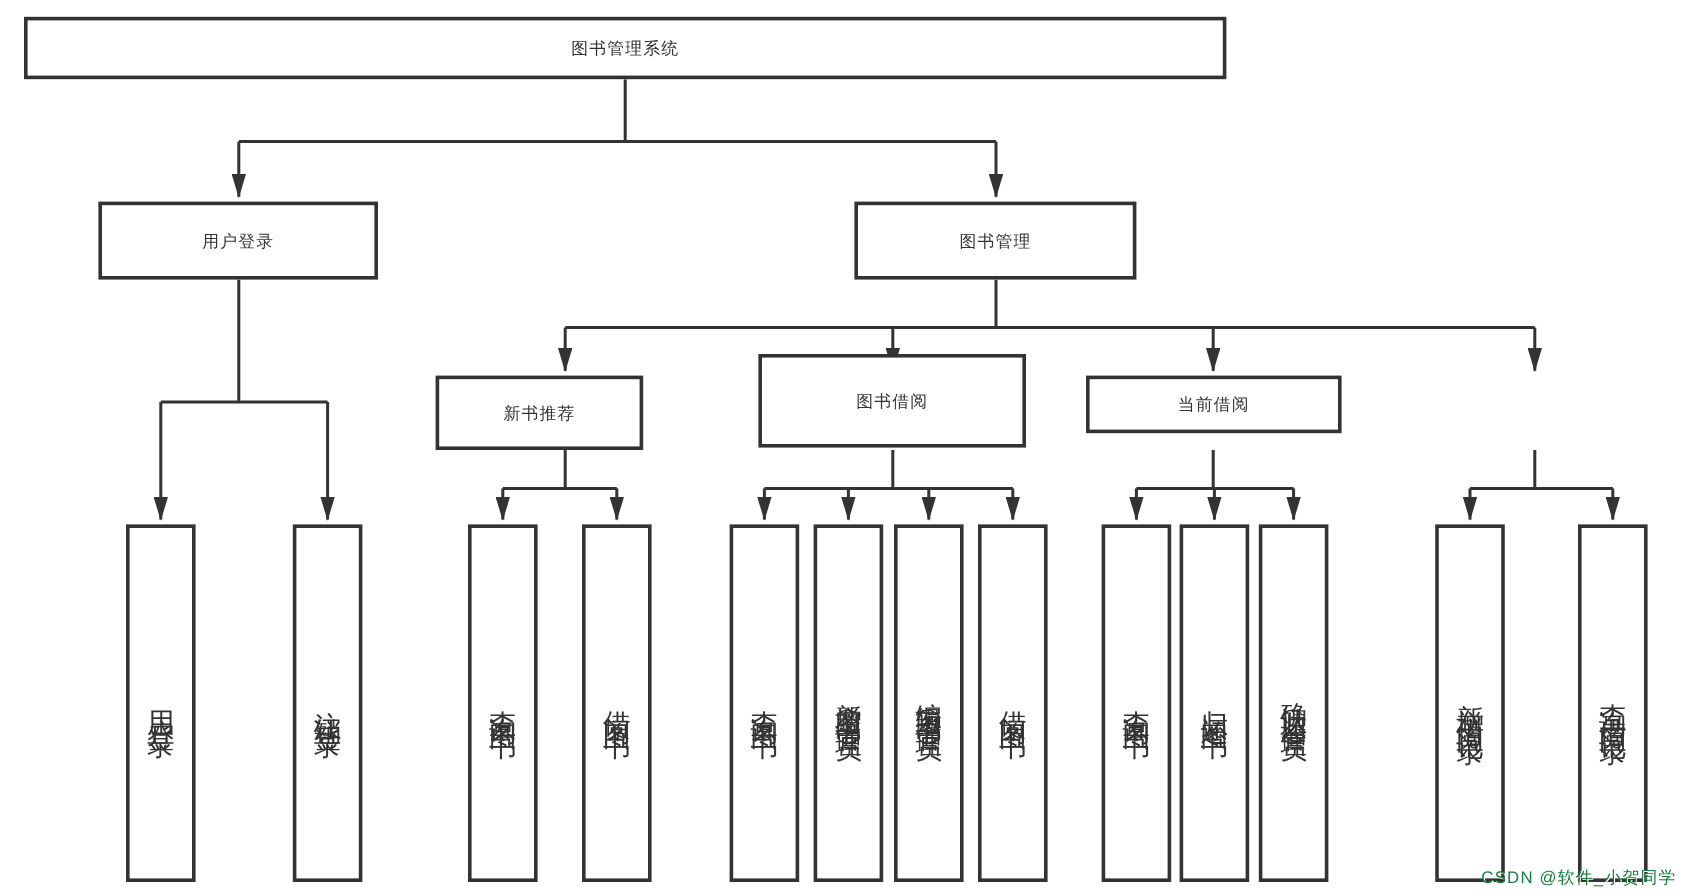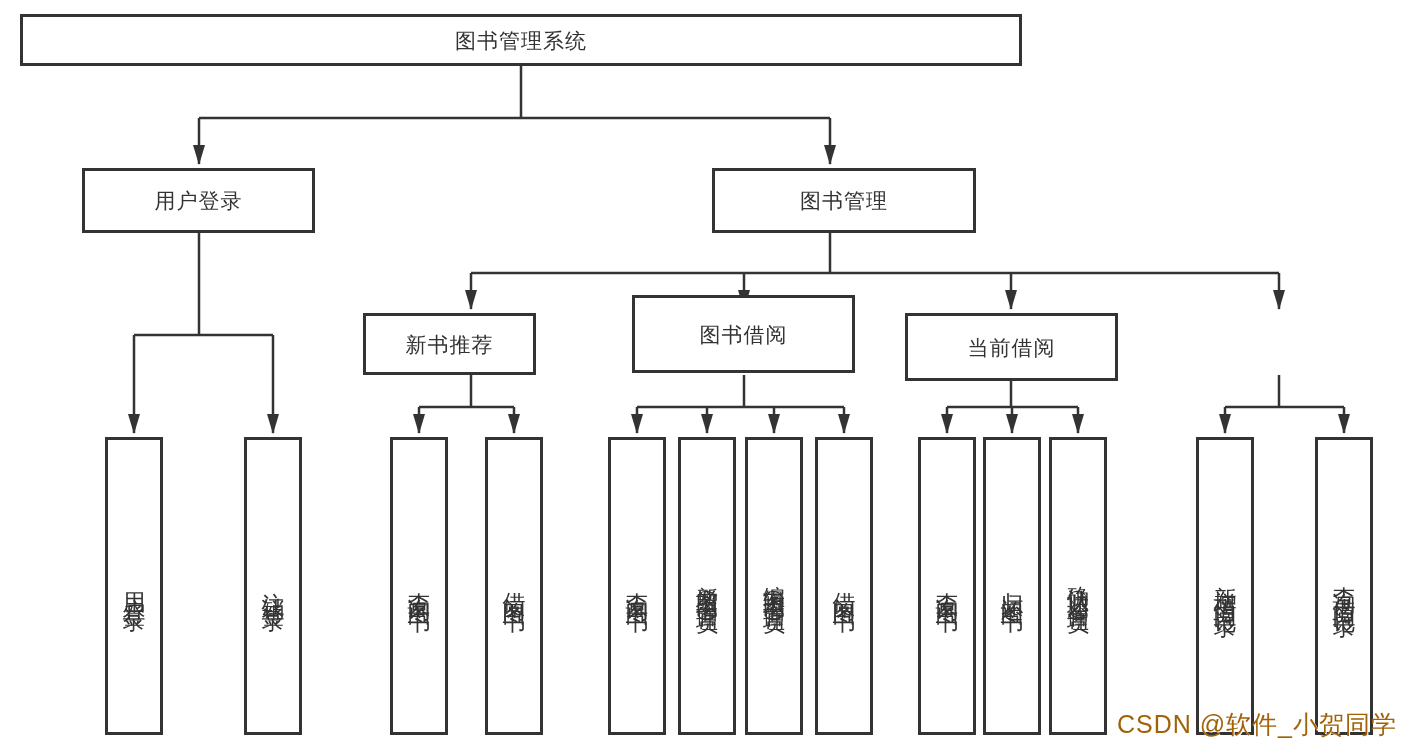"图书管理系统" .node.h { font-size: 21px -> 14px }
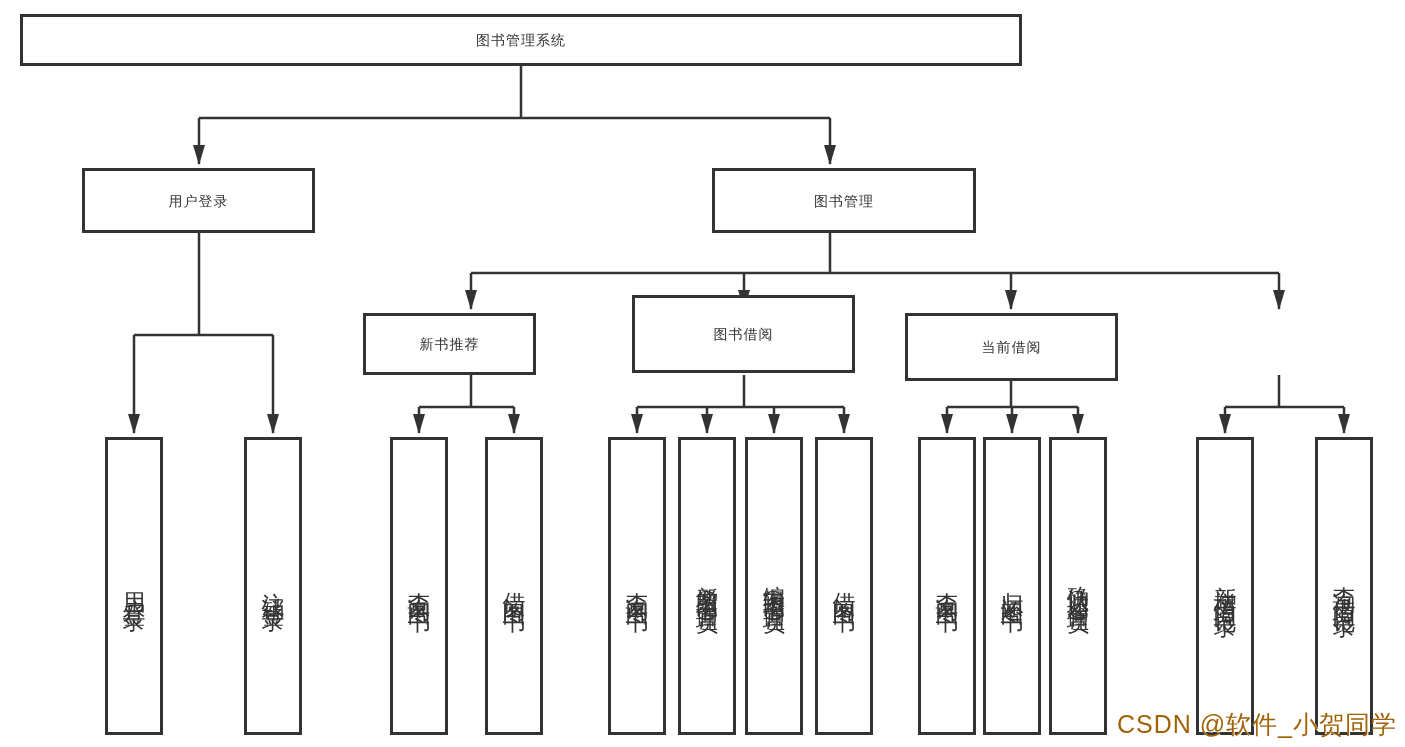"图书管理" div.node { width: 264px -> 235px }
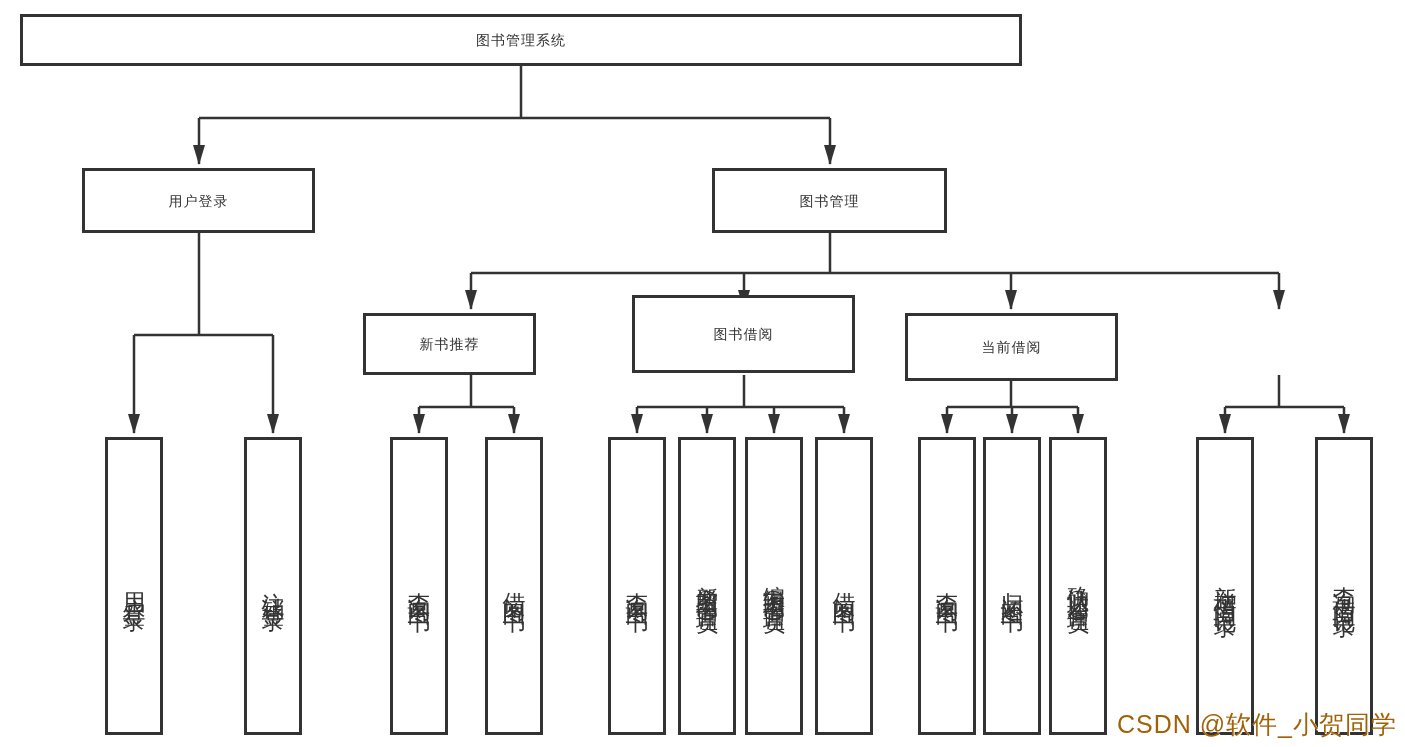"当前借阅" div.node { height: 68px -> 48px }
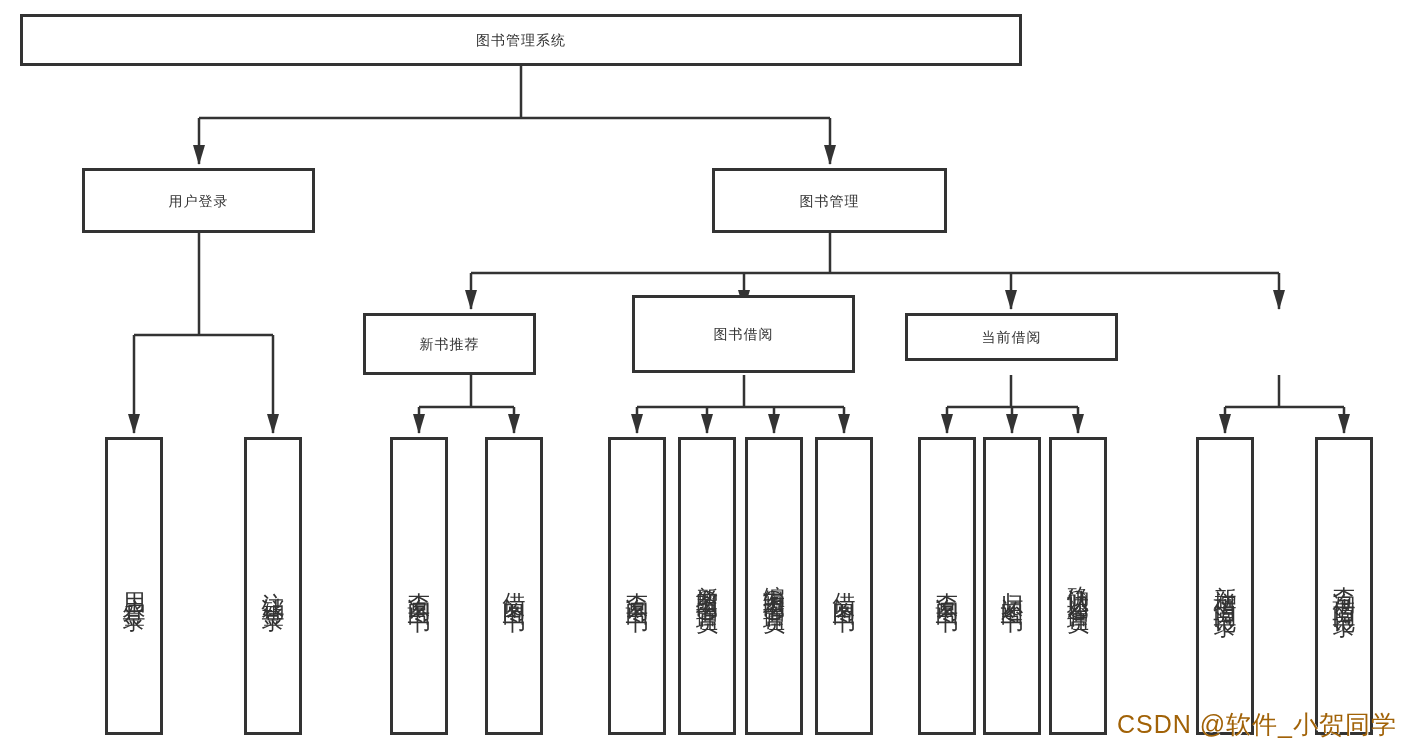"CSDN @软件_小贺同学" .watermark { color: #a16207 -> #15803d; font-size: 25px -> 14px }
